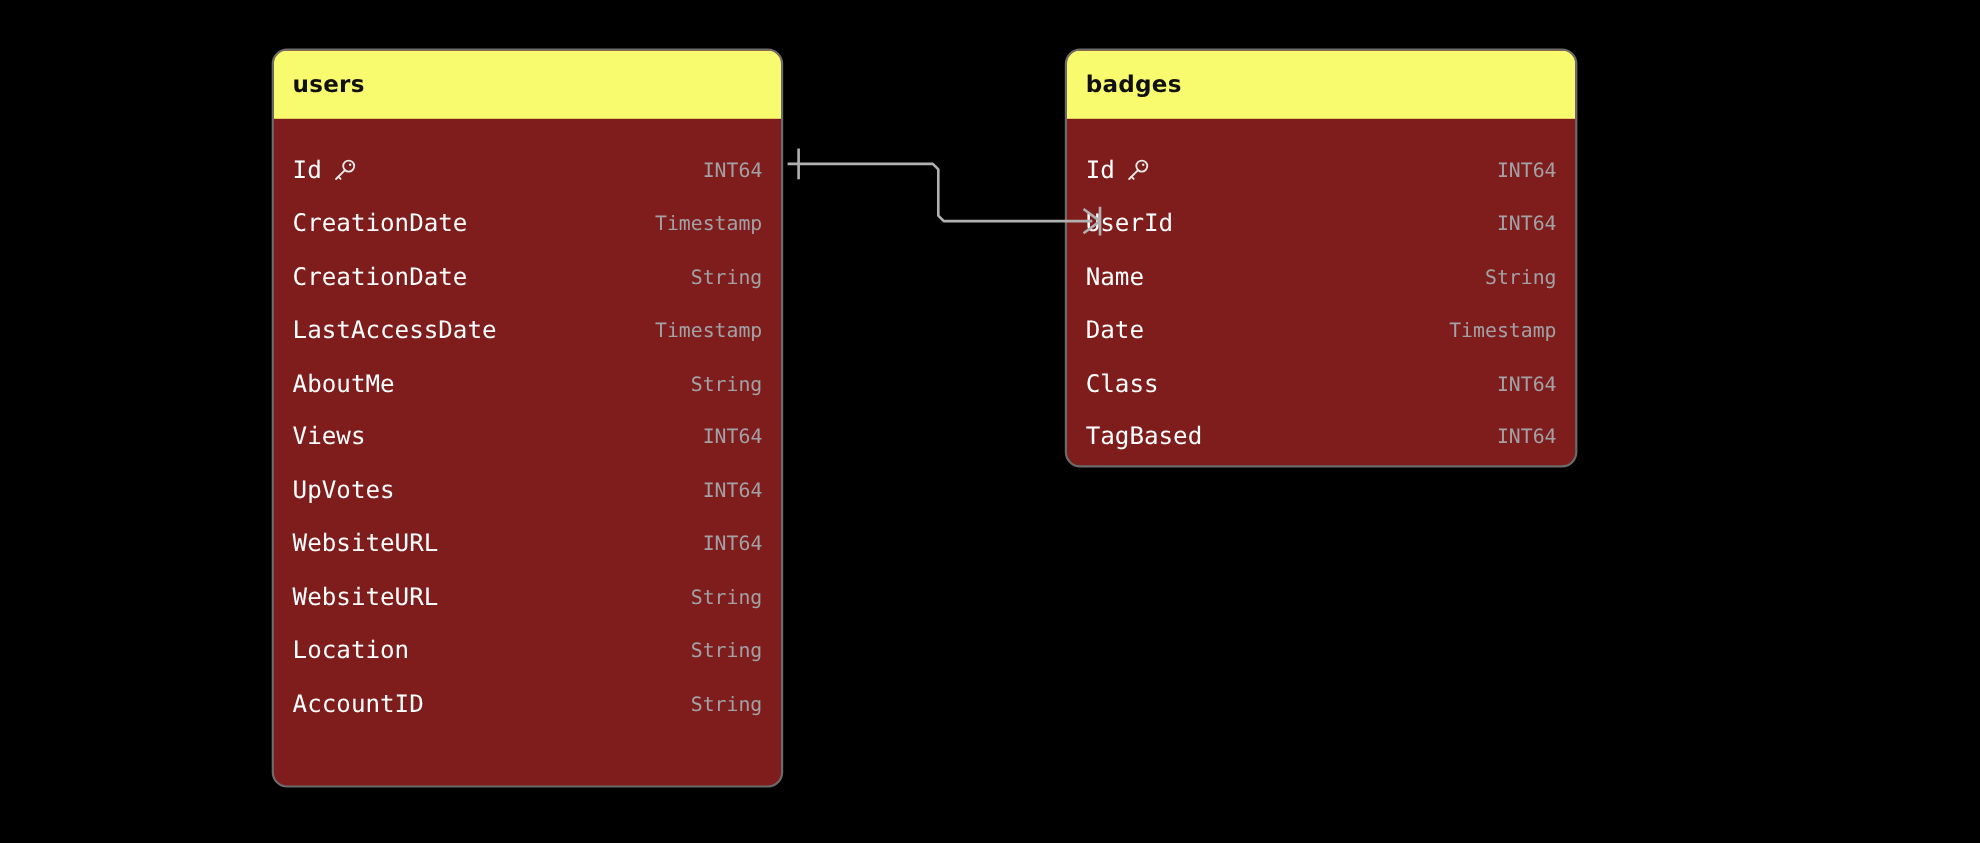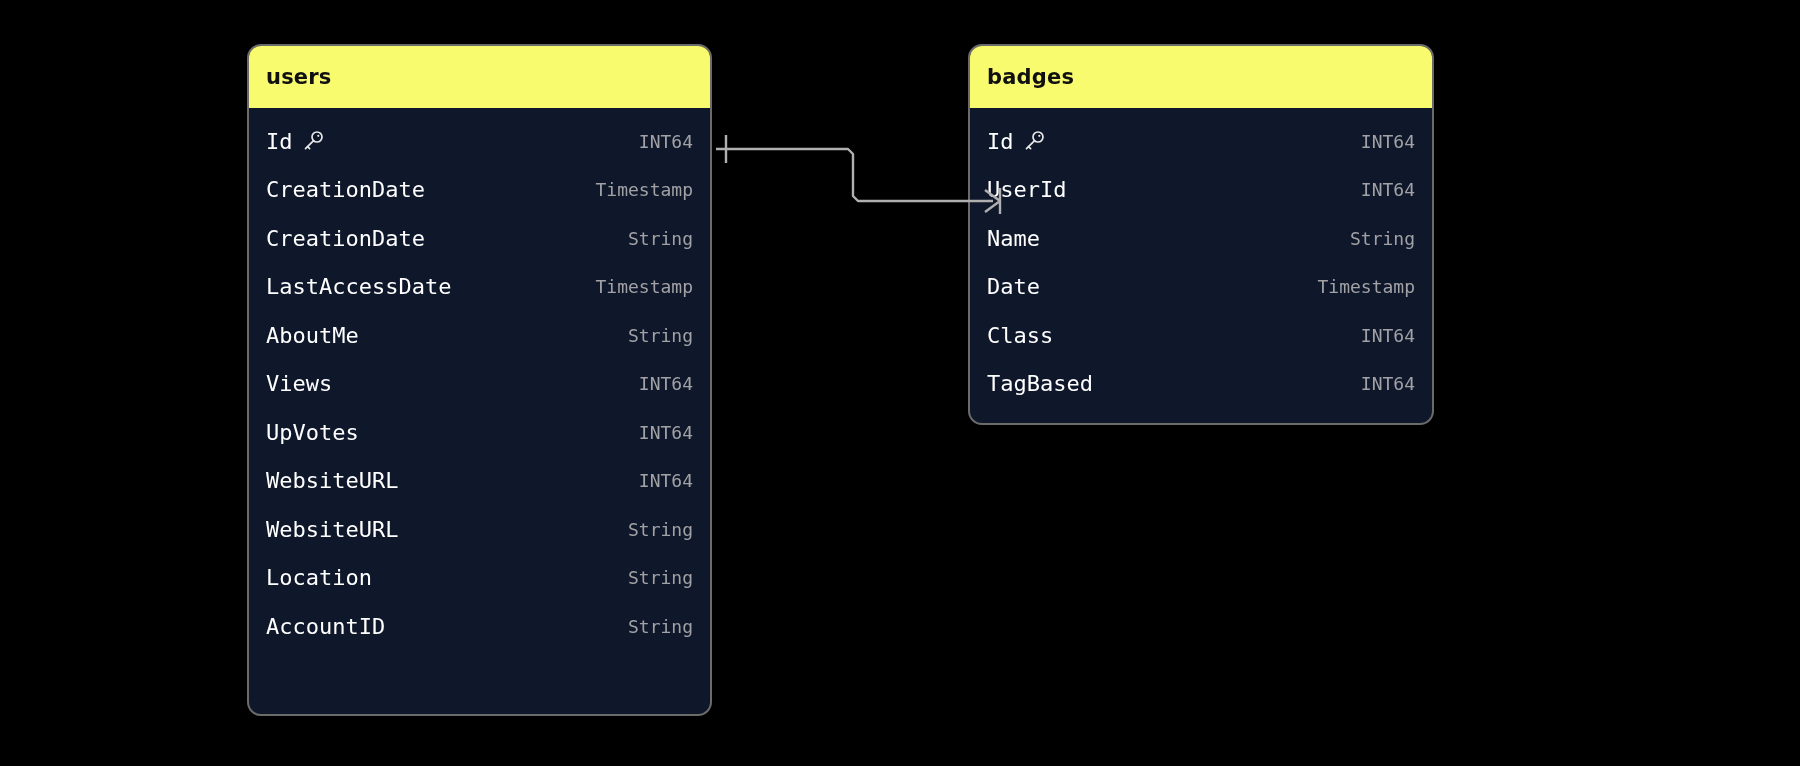"users" .entity { background: #0f172a -> #7f1d1d }
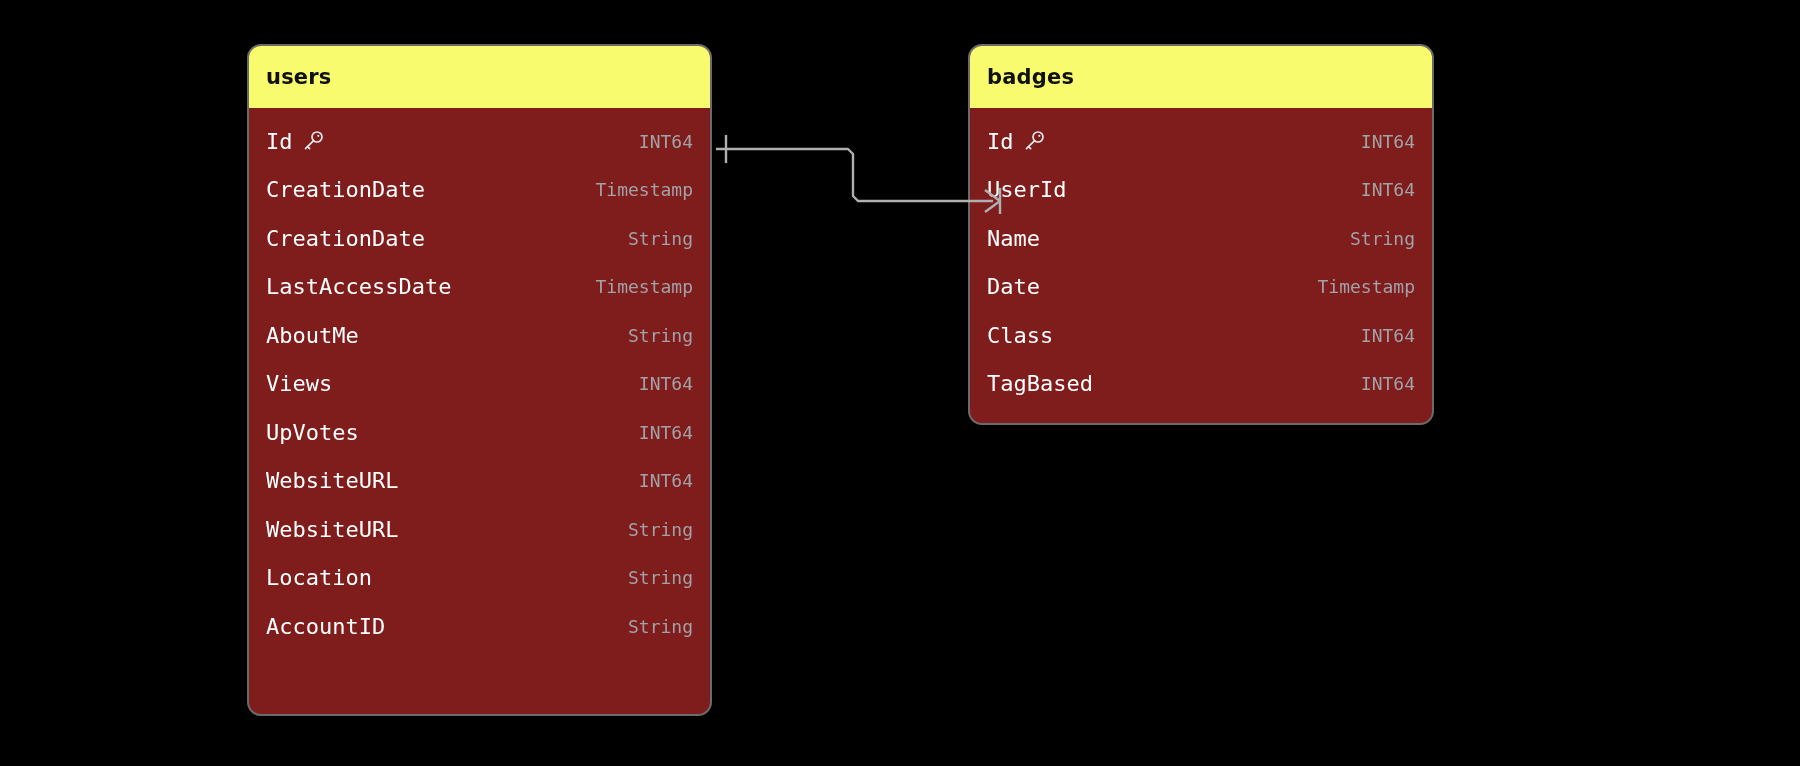"Id" .entity-body { margin-top: none -> 14px }
